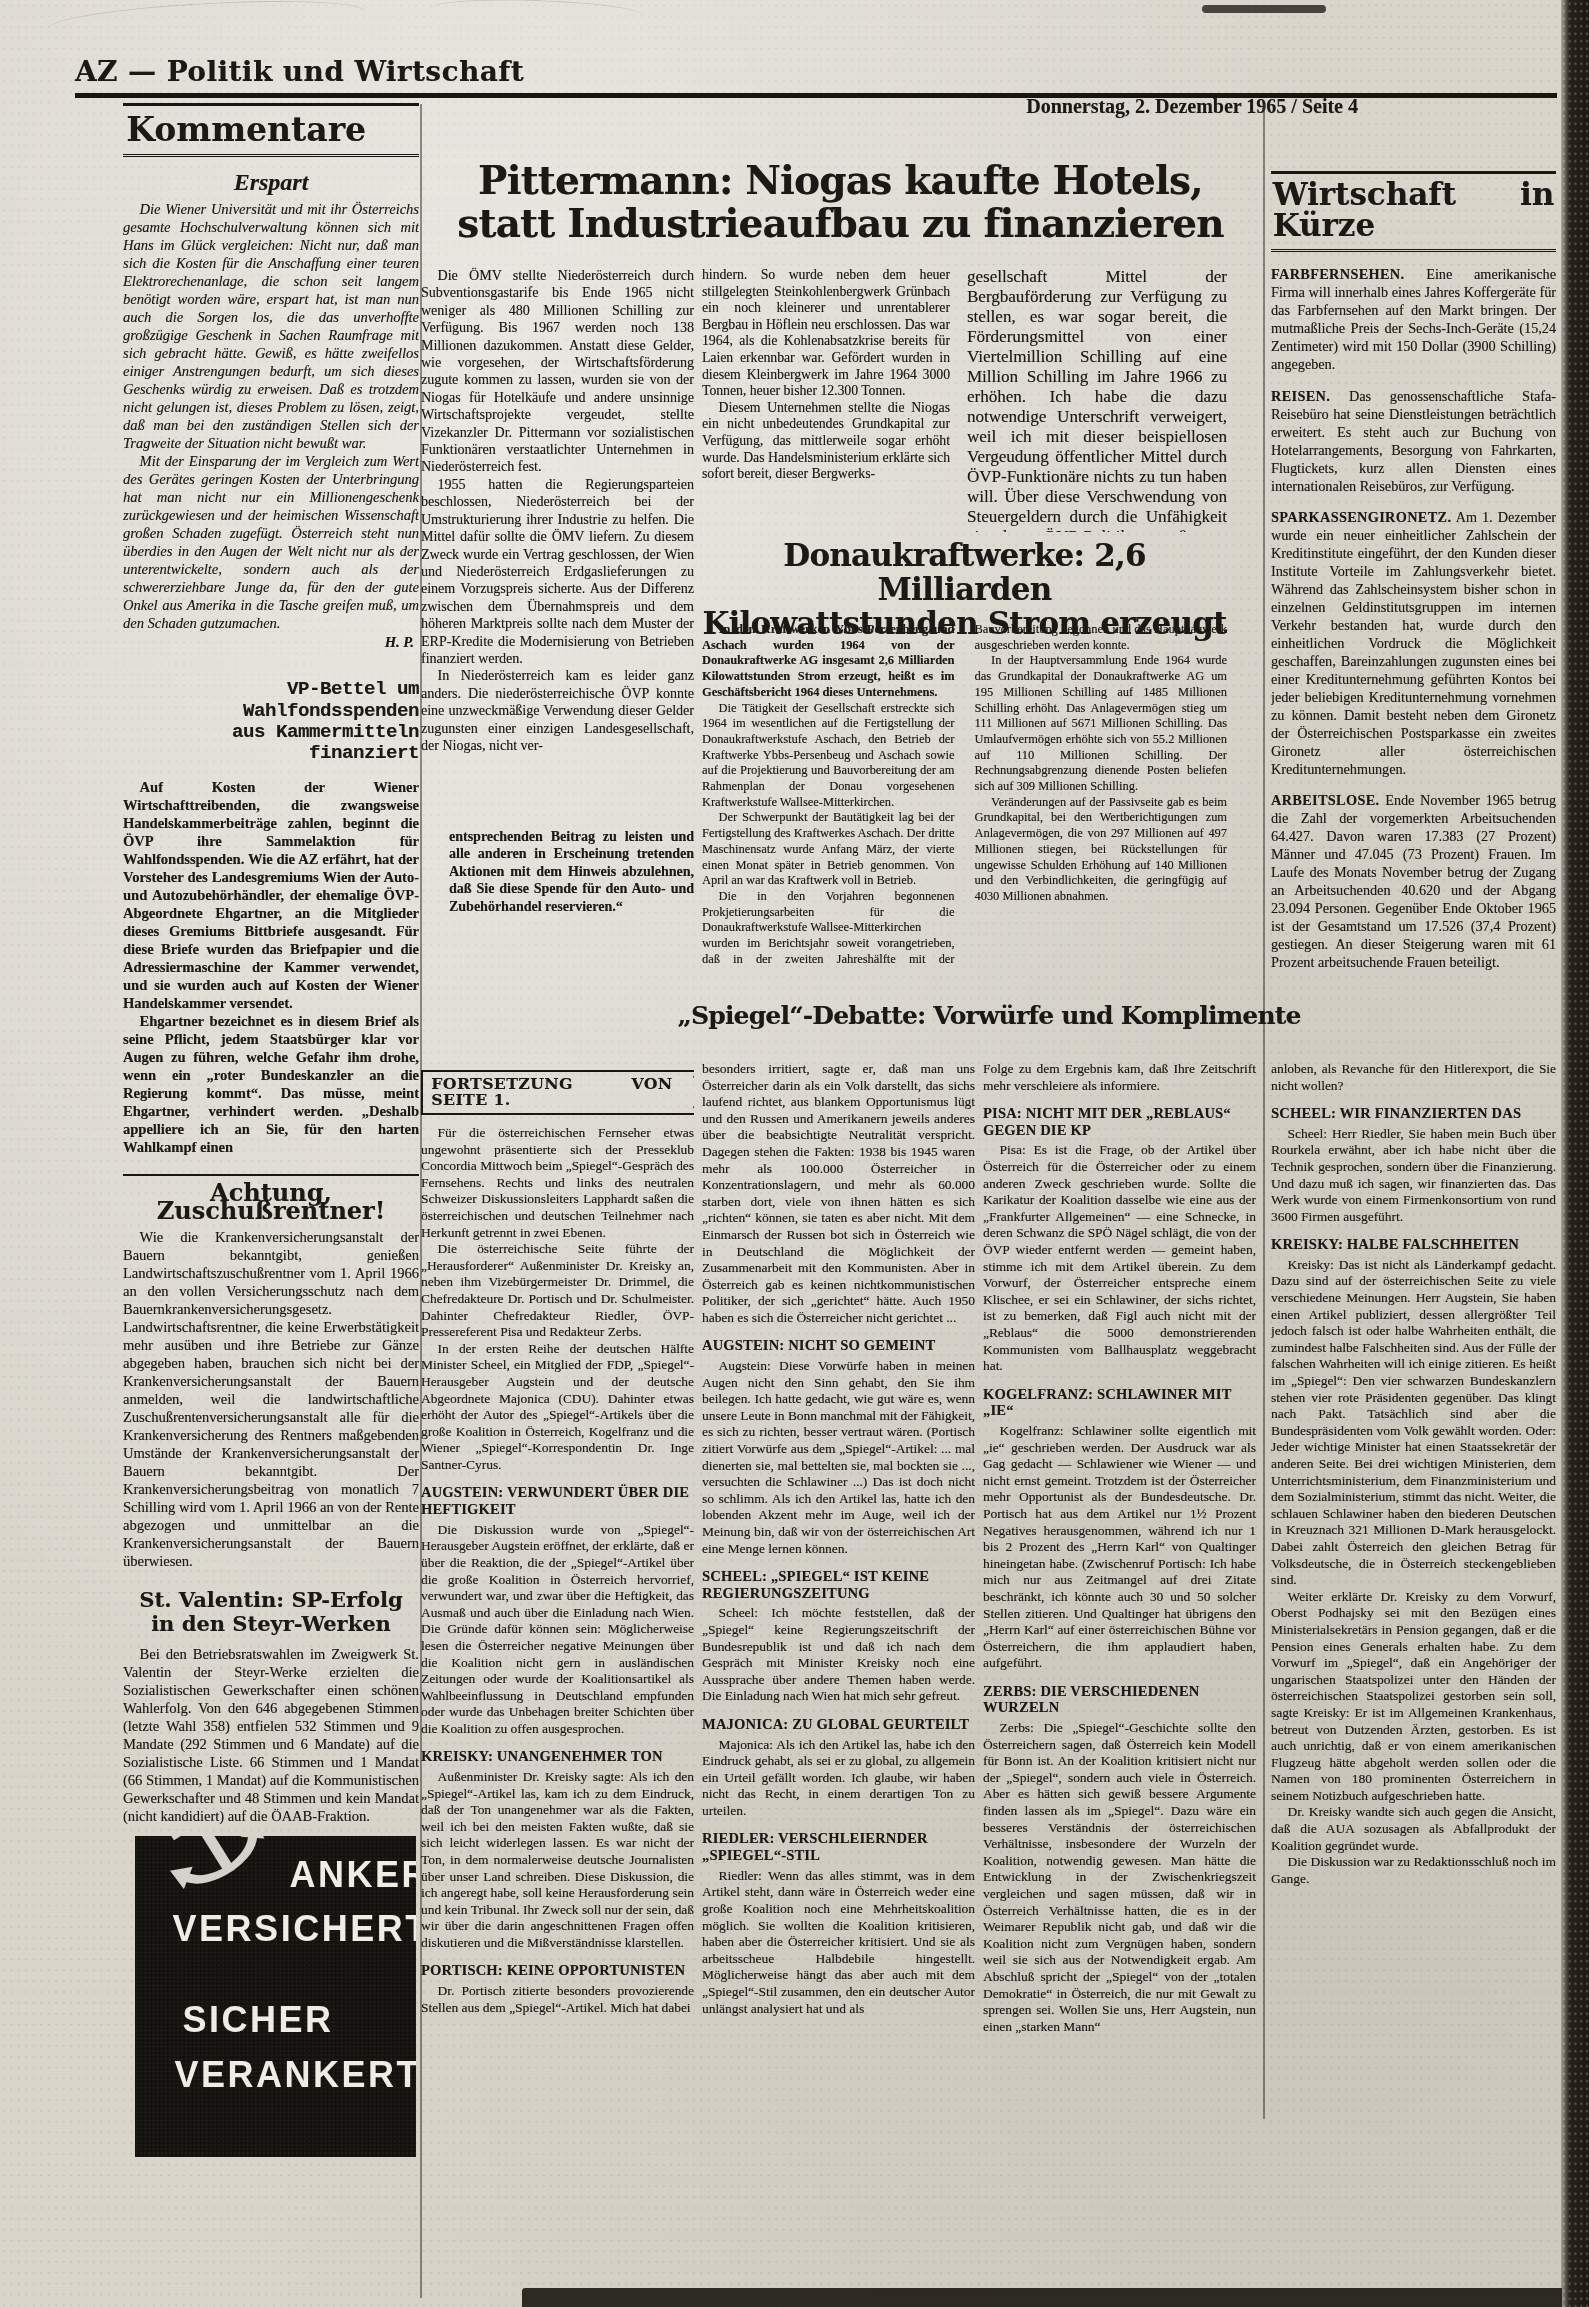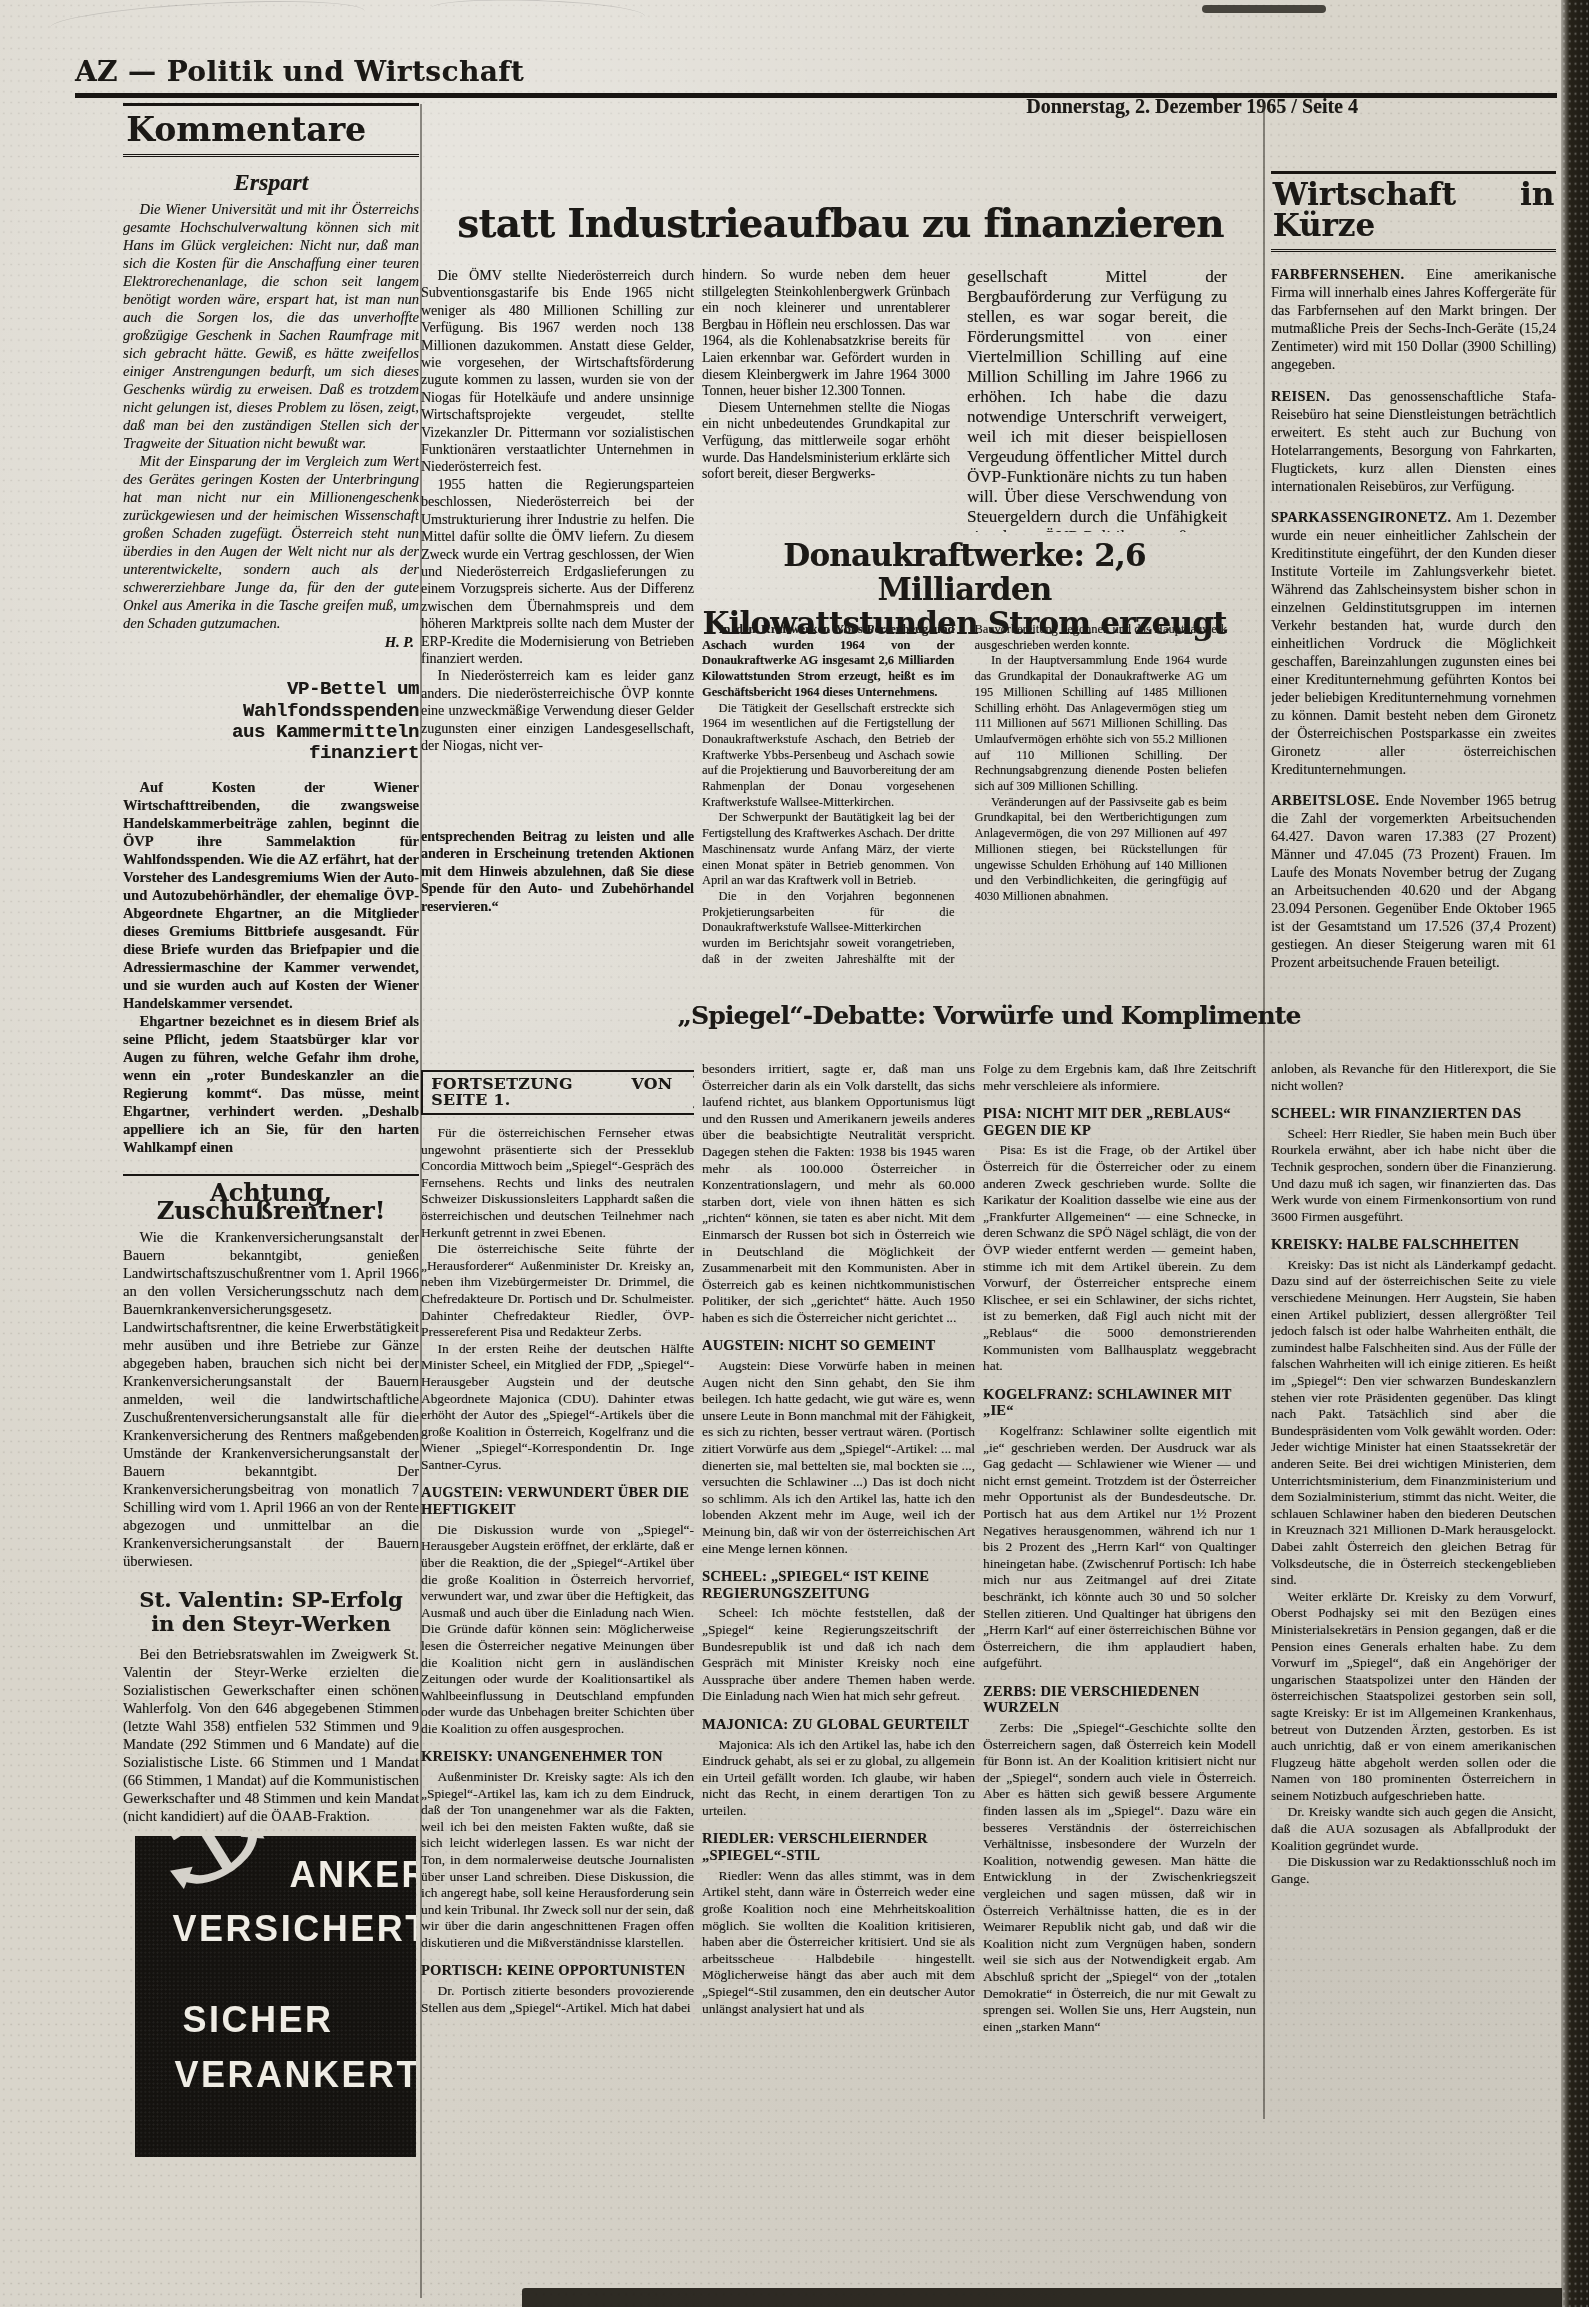"Pittermann: Niogas kaufte Hotels," span { html: none -> <span>Pittermann: Niogas kaufte Hotels,</span> }
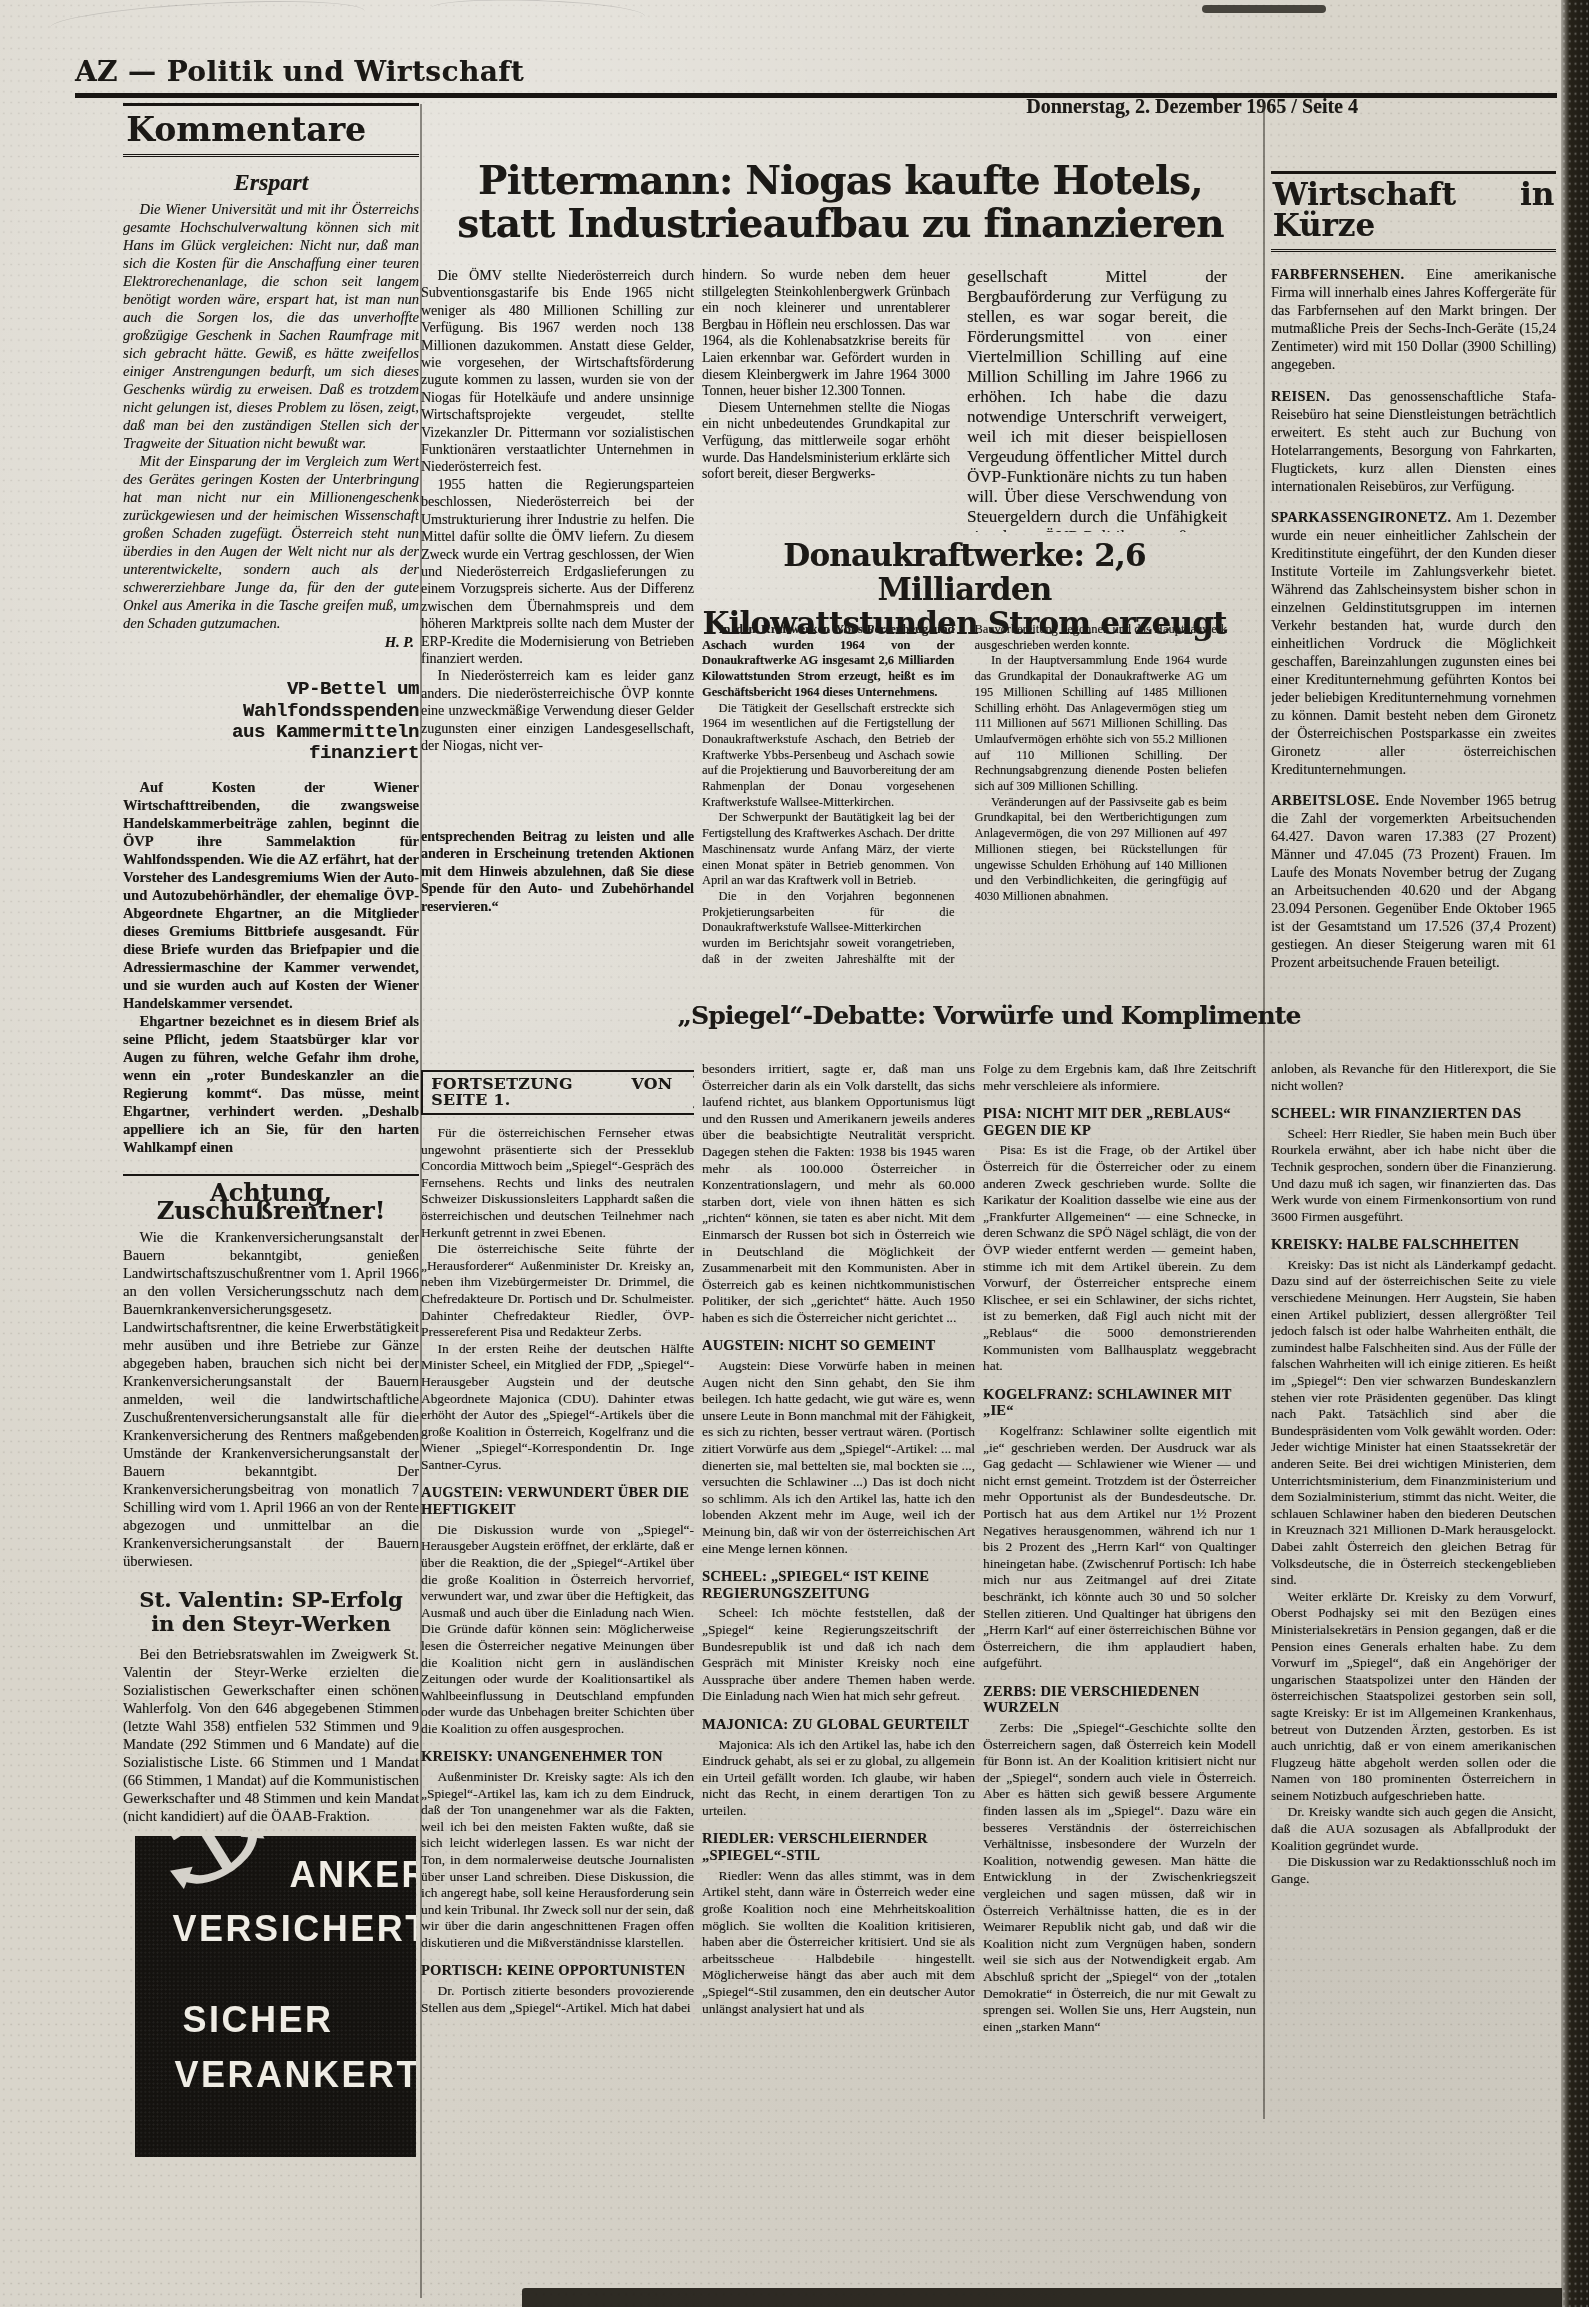"entsprechenden Beitrag zu leisten und" div.col { padding-left: none -> 28px }
